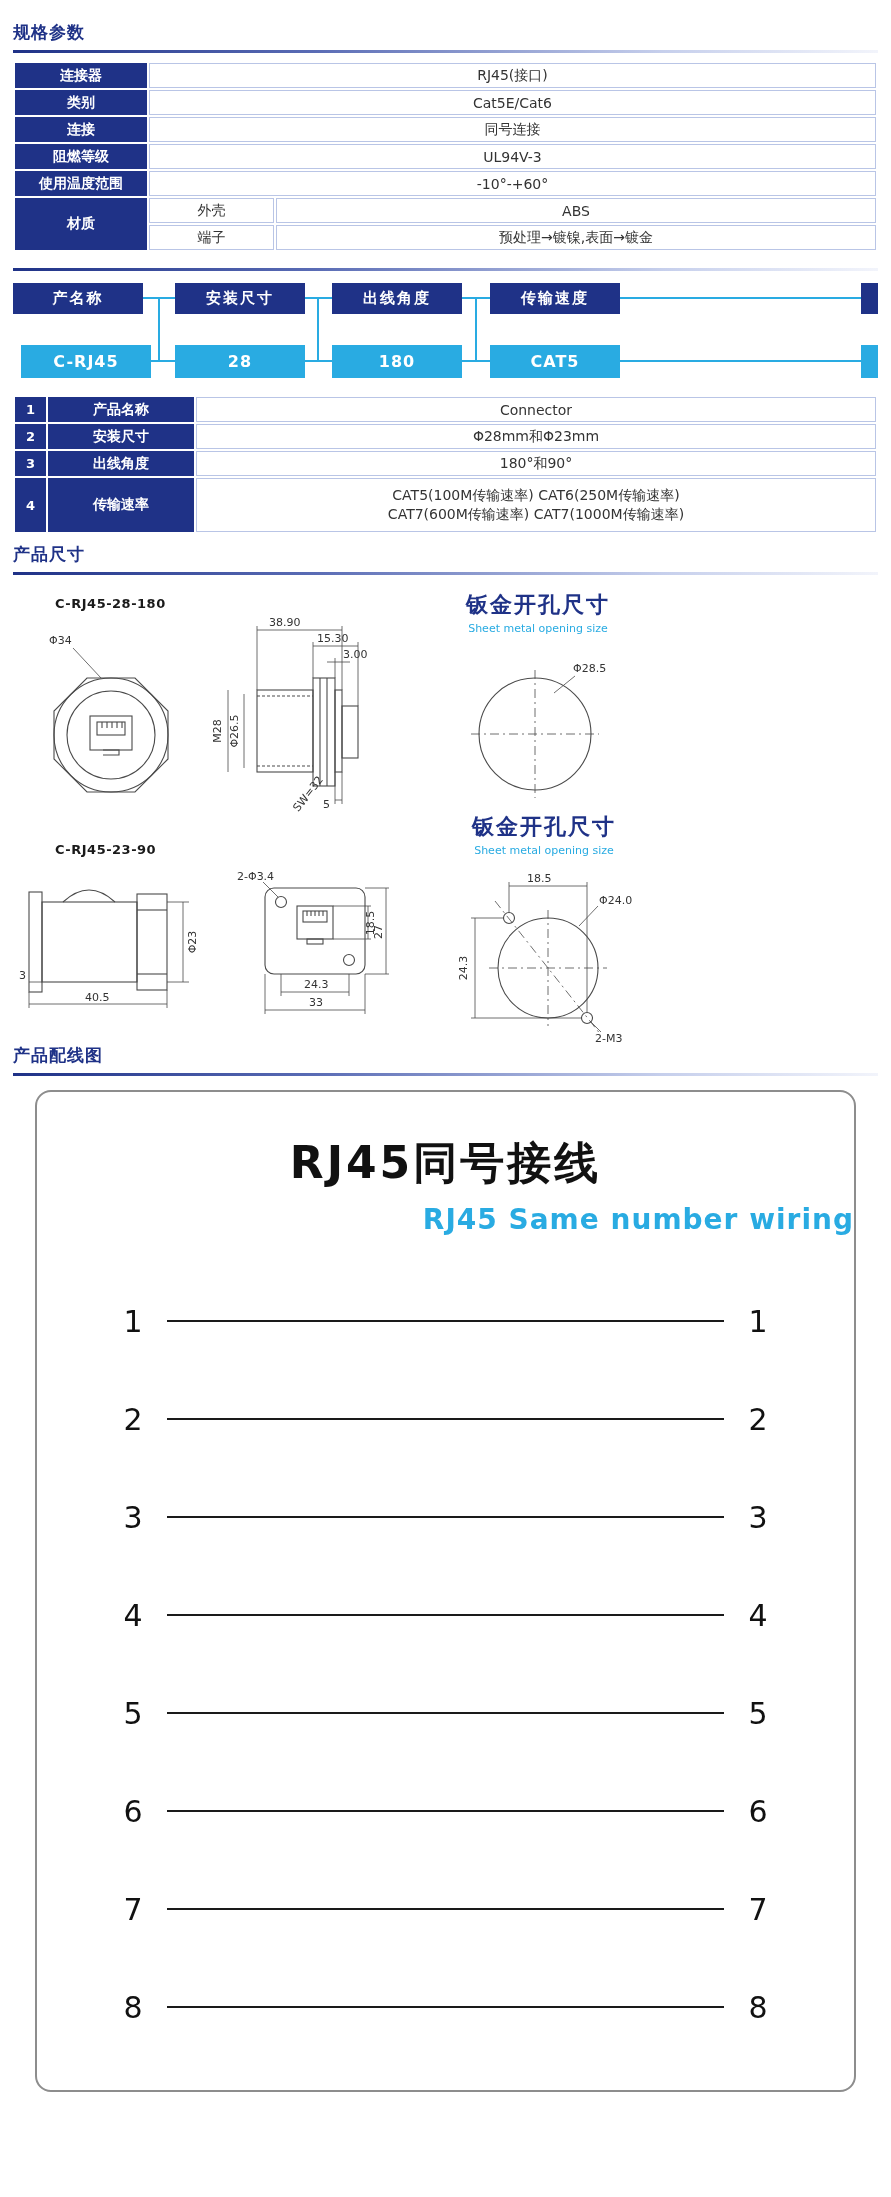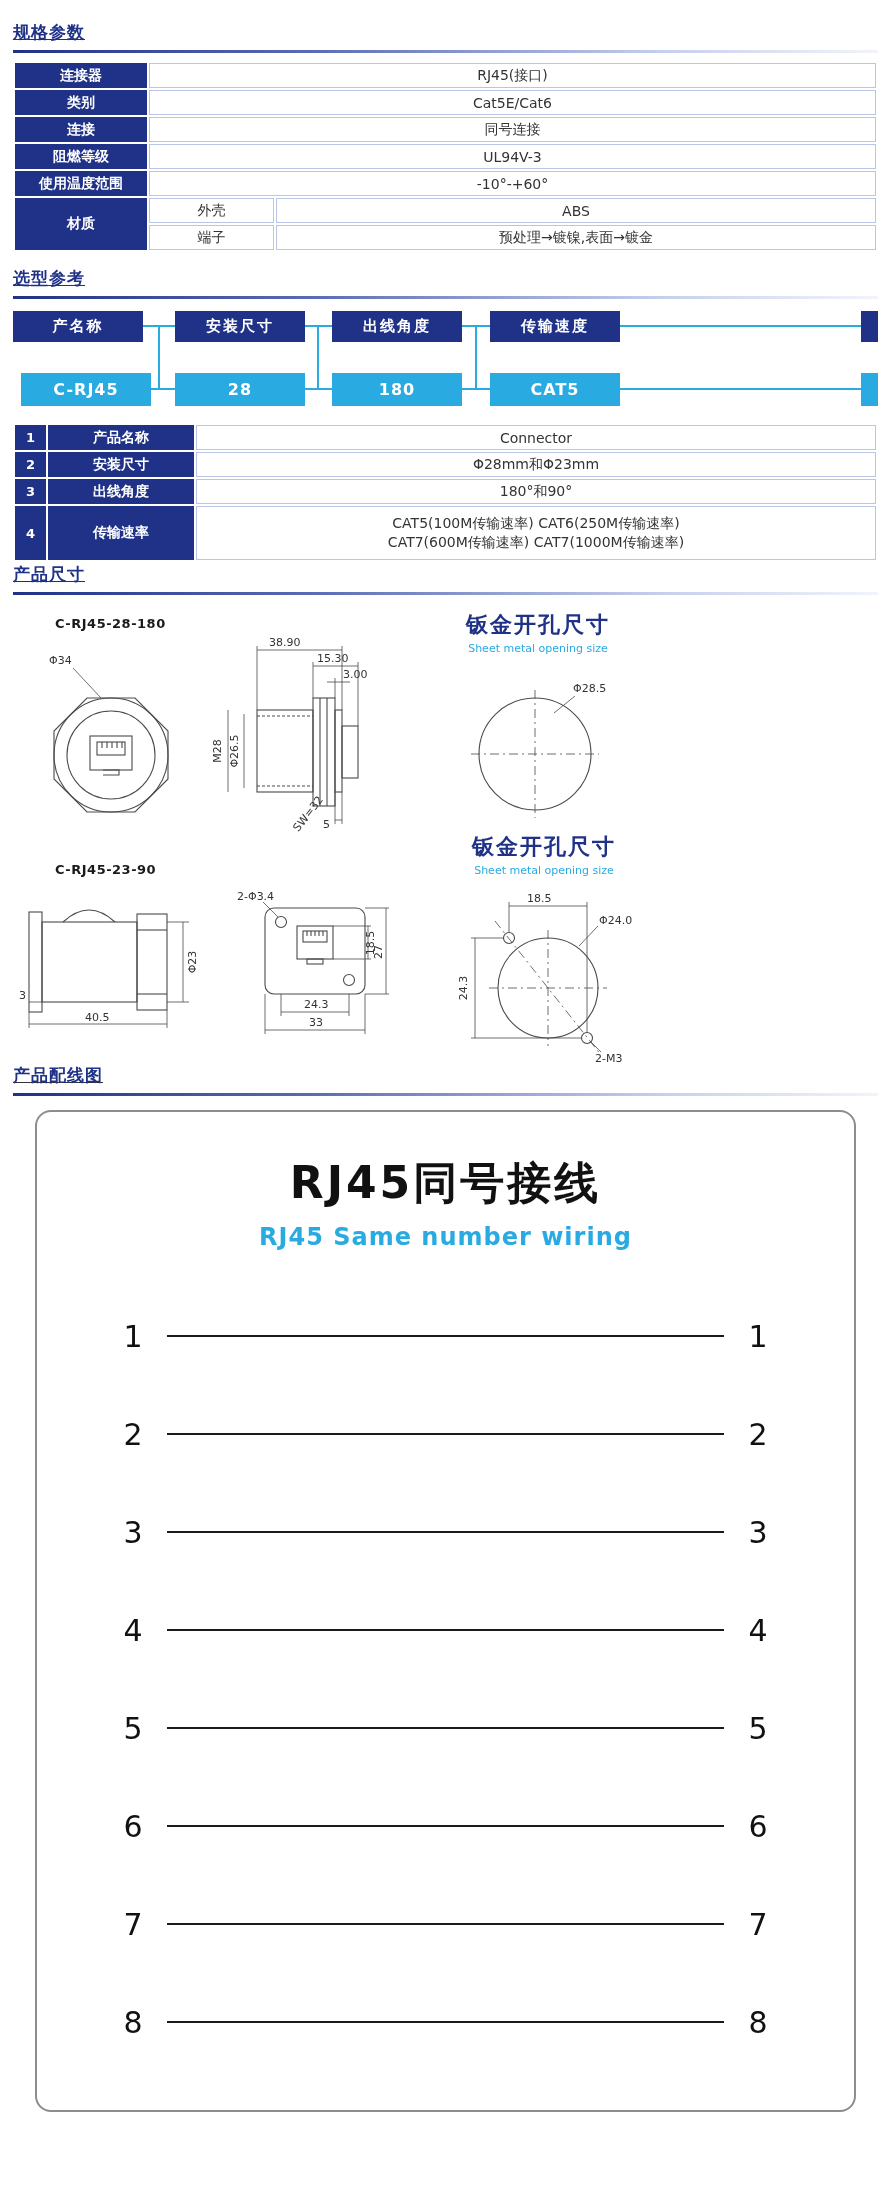"规格参数" .sec-head { text-decoration: underline -> none }
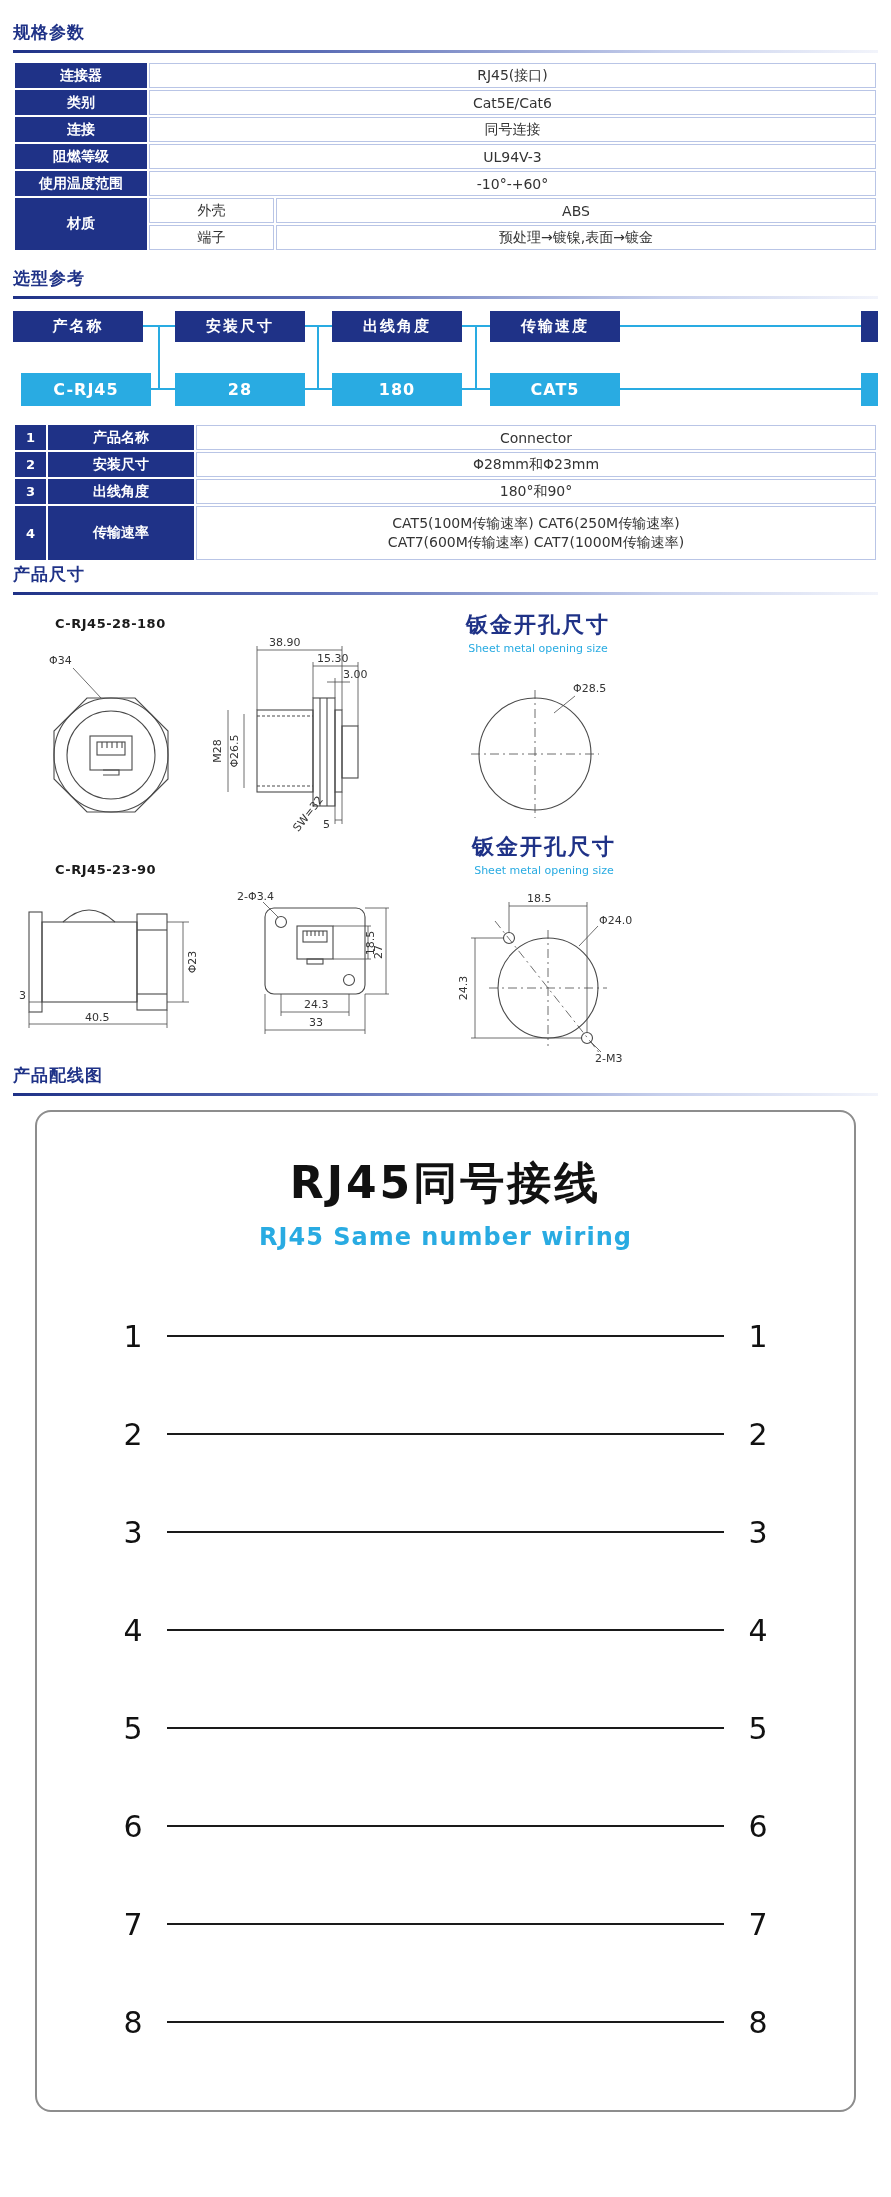"选型参考" div.sec-title { html: <div>选型参考</div> -> none }
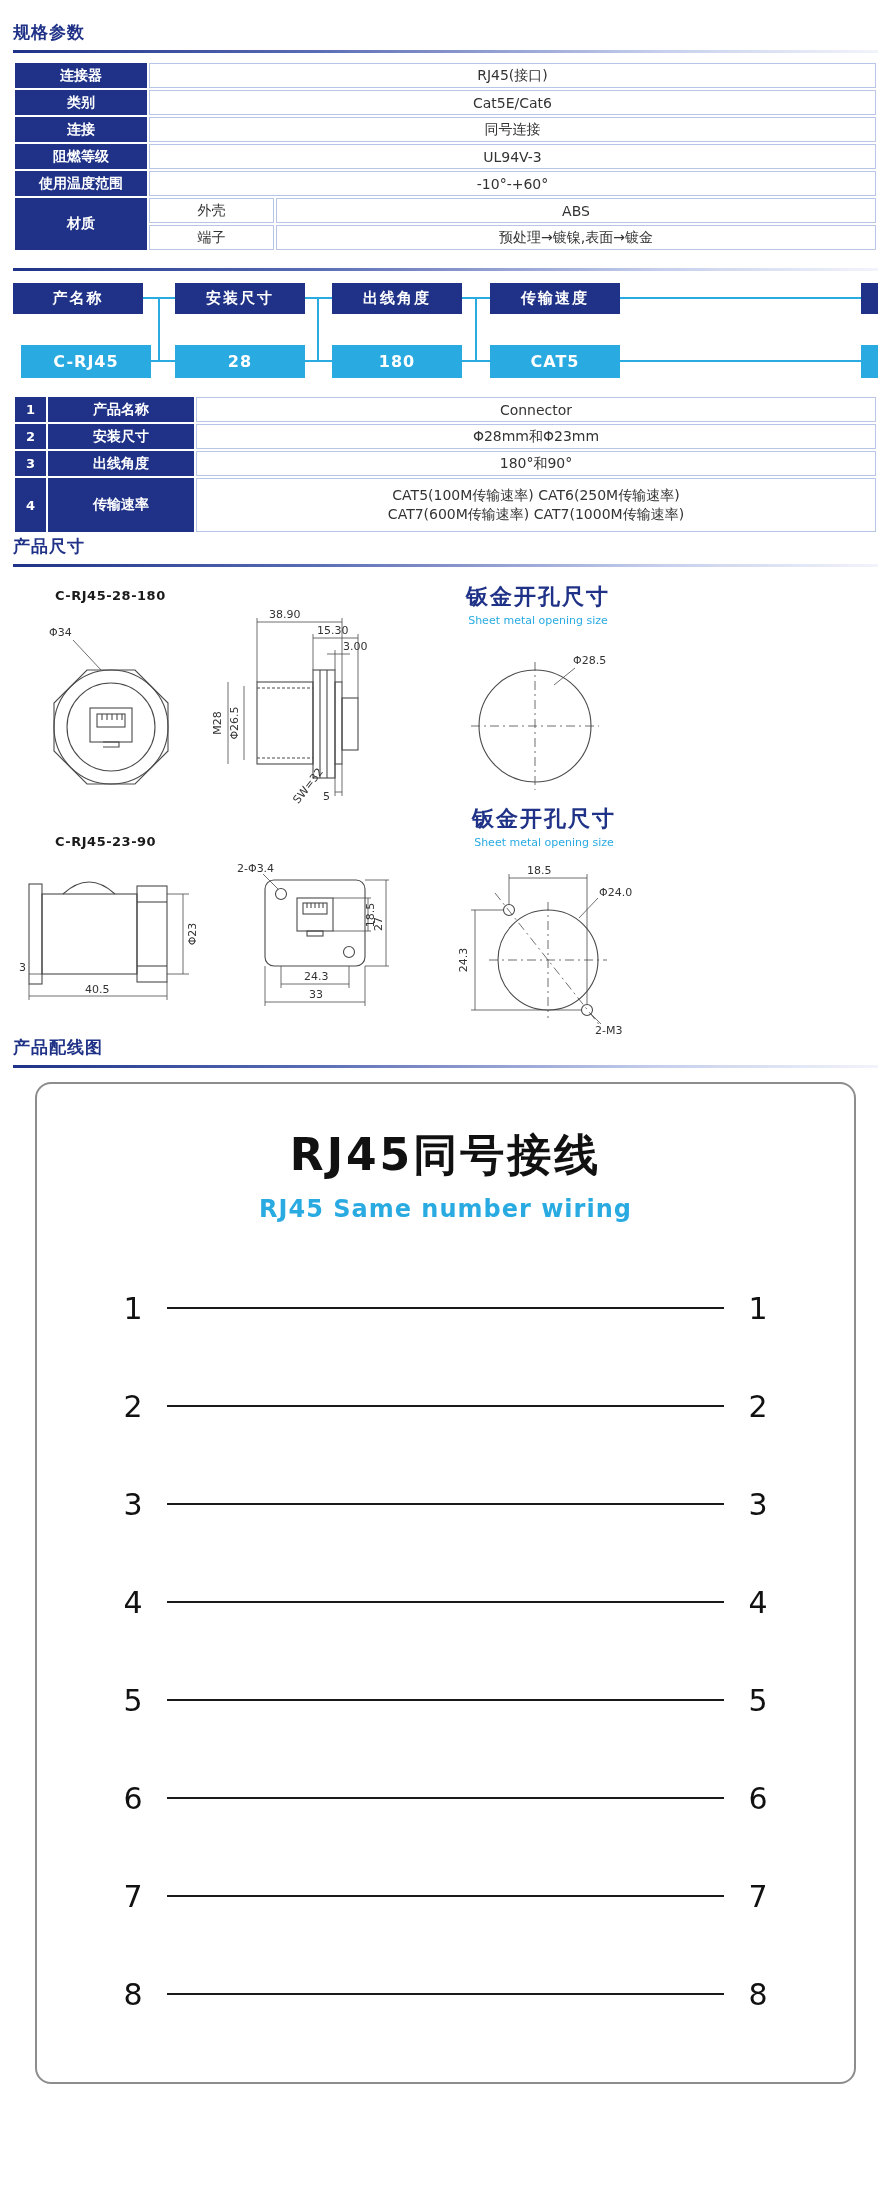"产品尺寸" .mt14 { margin-top: 2px -> 10px }
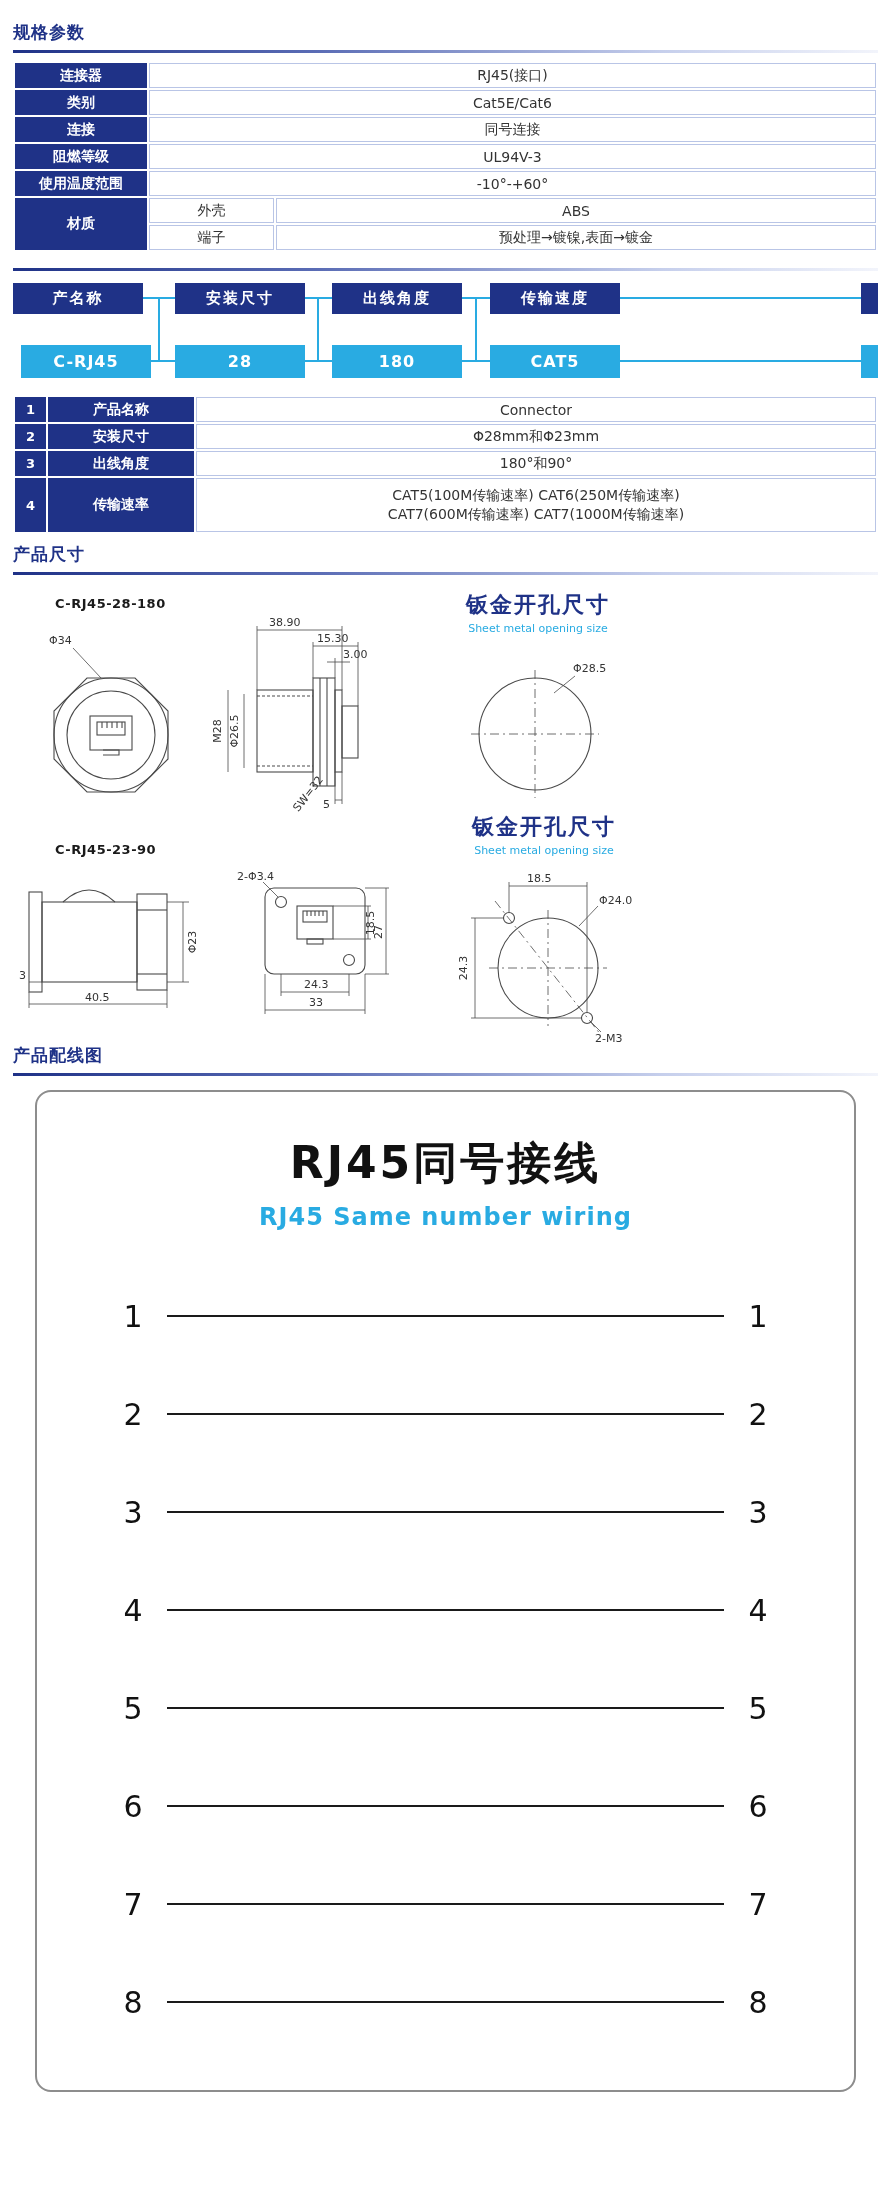"RJ45 Same number wiring" .wire-sub { font-size: 24px -> 28px; text-align: center -> right }
